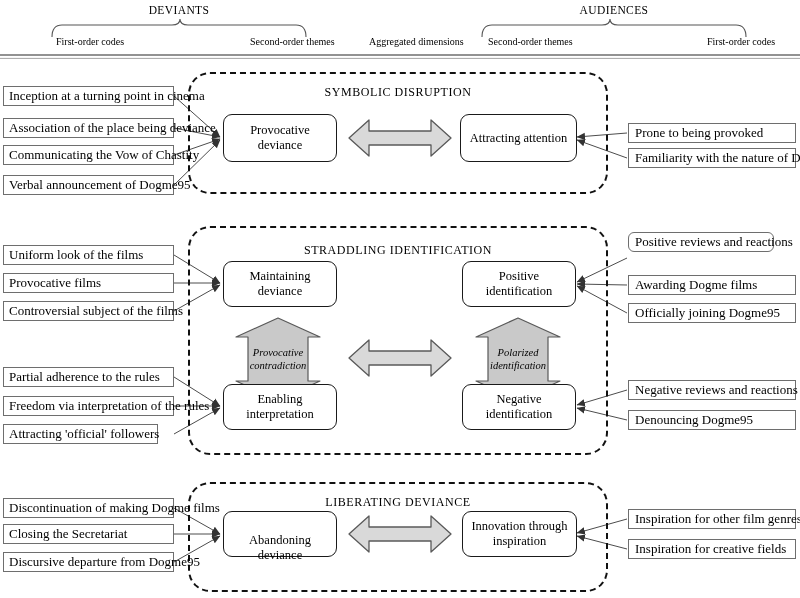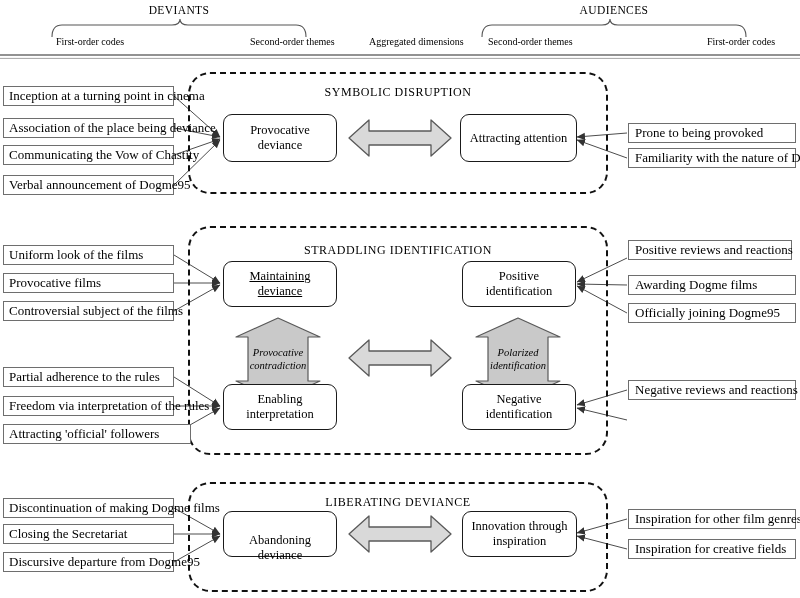"Positive reviews and reactions" div.fo-box { border-radius: none -> 6px; top: 240px -> 232px; width: 164px -> 146px }
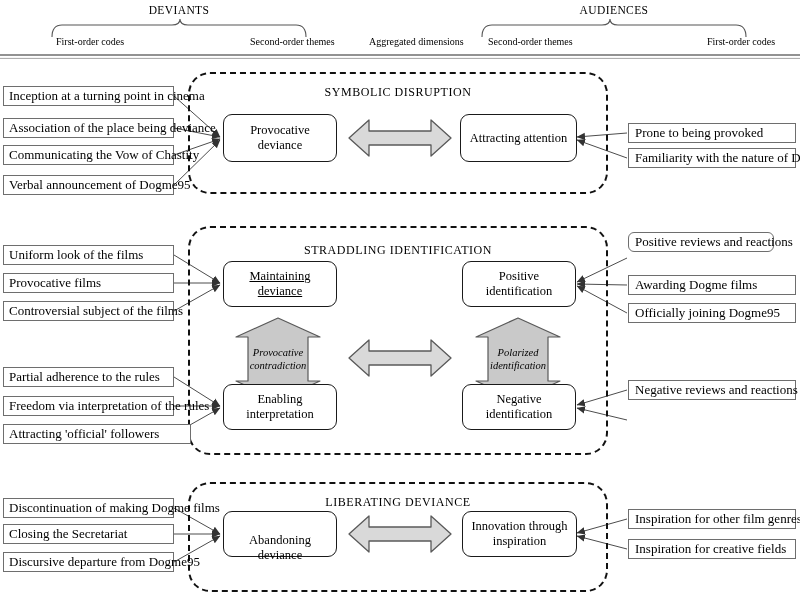"Maintaining" div.so-box { text-decoration: underline -> none }
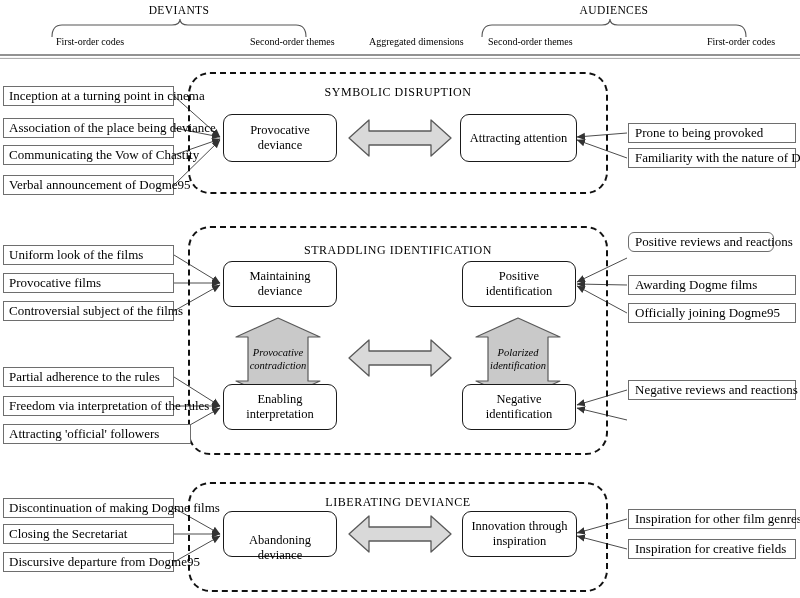"Denouncing Dogme95" div.fo-box { html: none -> <div>Denouncing Dogme95</div> }
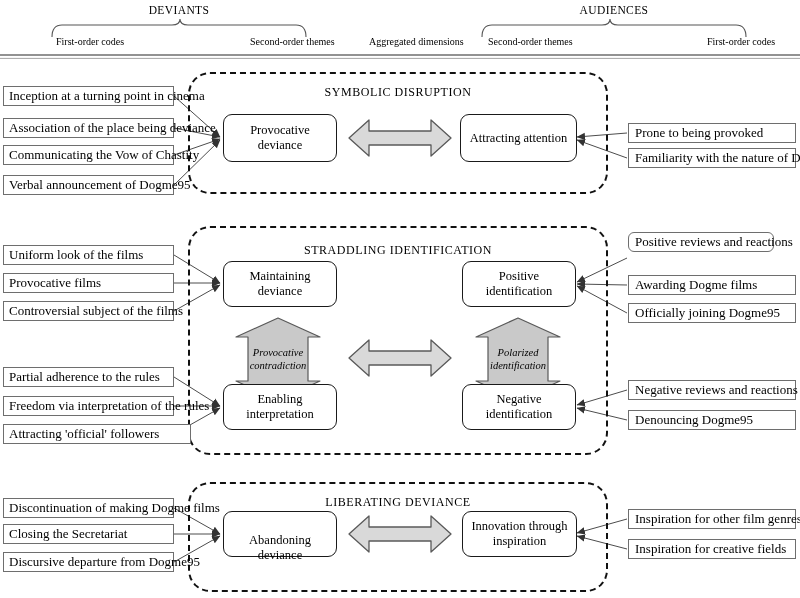"Attracting 'official' followers" div.fo-box { width: 188px -> 155px }
